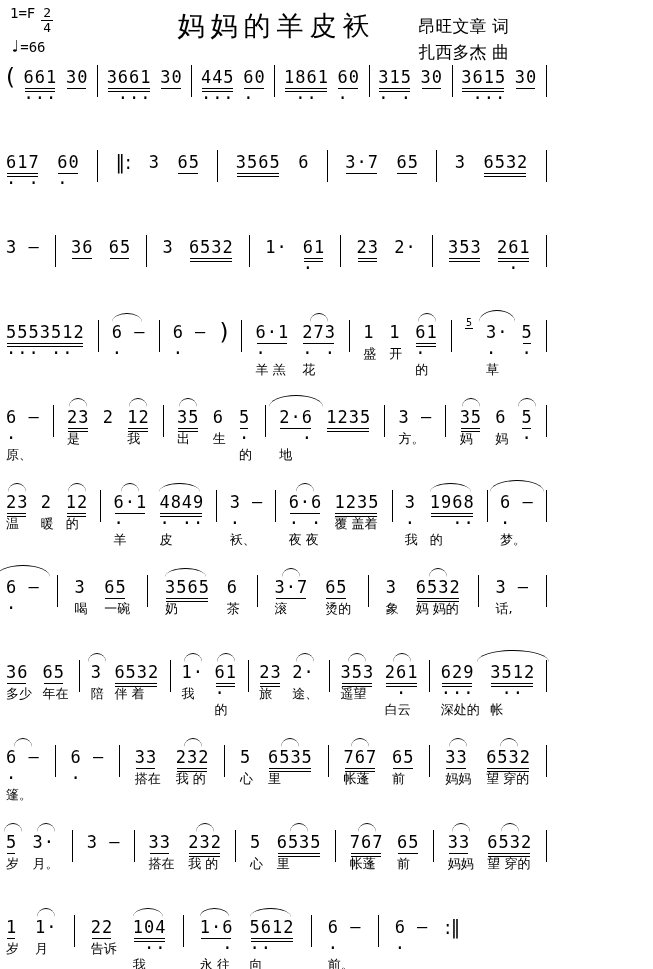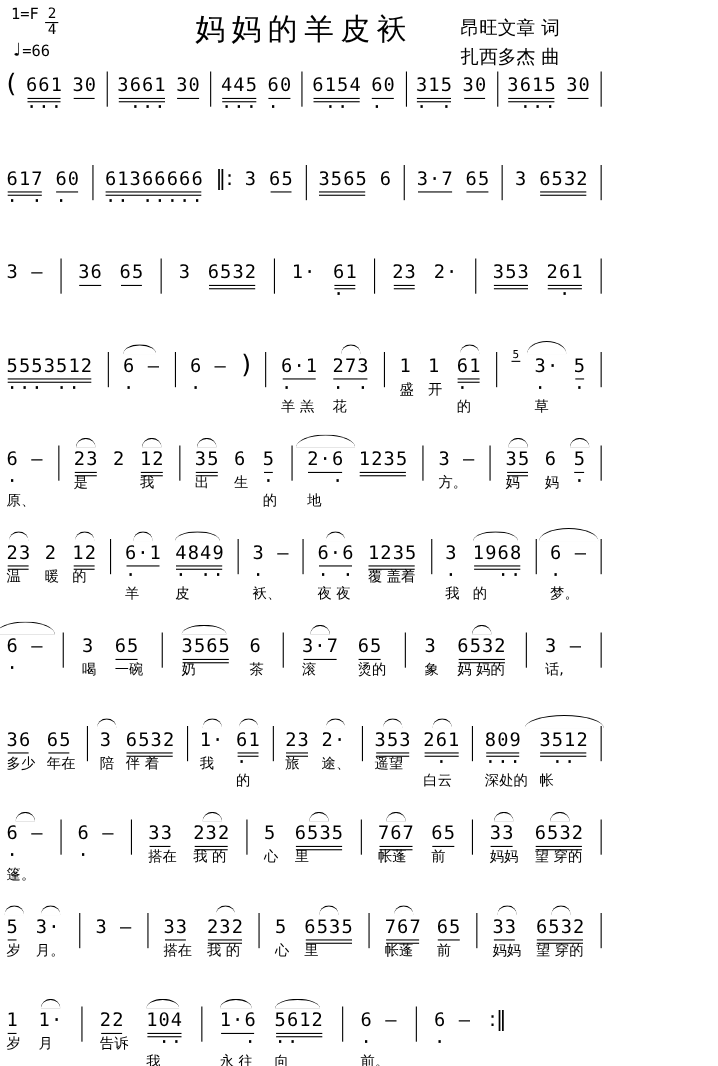"6154" div.nt { text: 6154 -> 1861 }
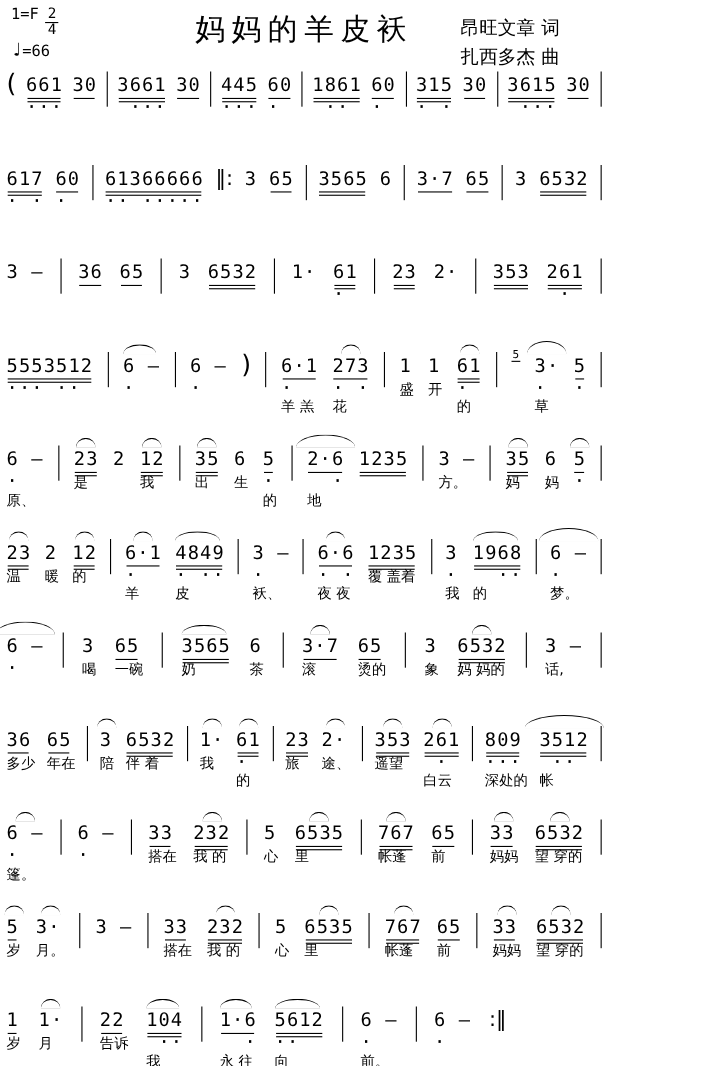"61366666" div.cell { html: <div><div>61366666</div><div>··&nbsp;·····</div></div> -> none }
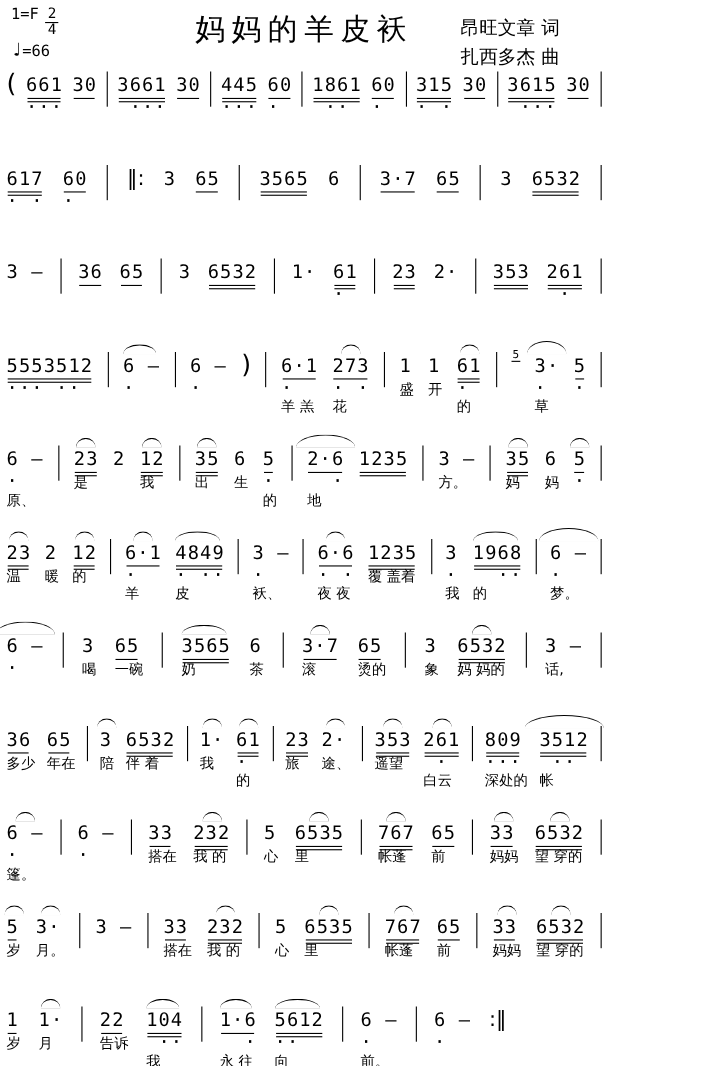"809" div.nt { text: 809 -> 629 }
